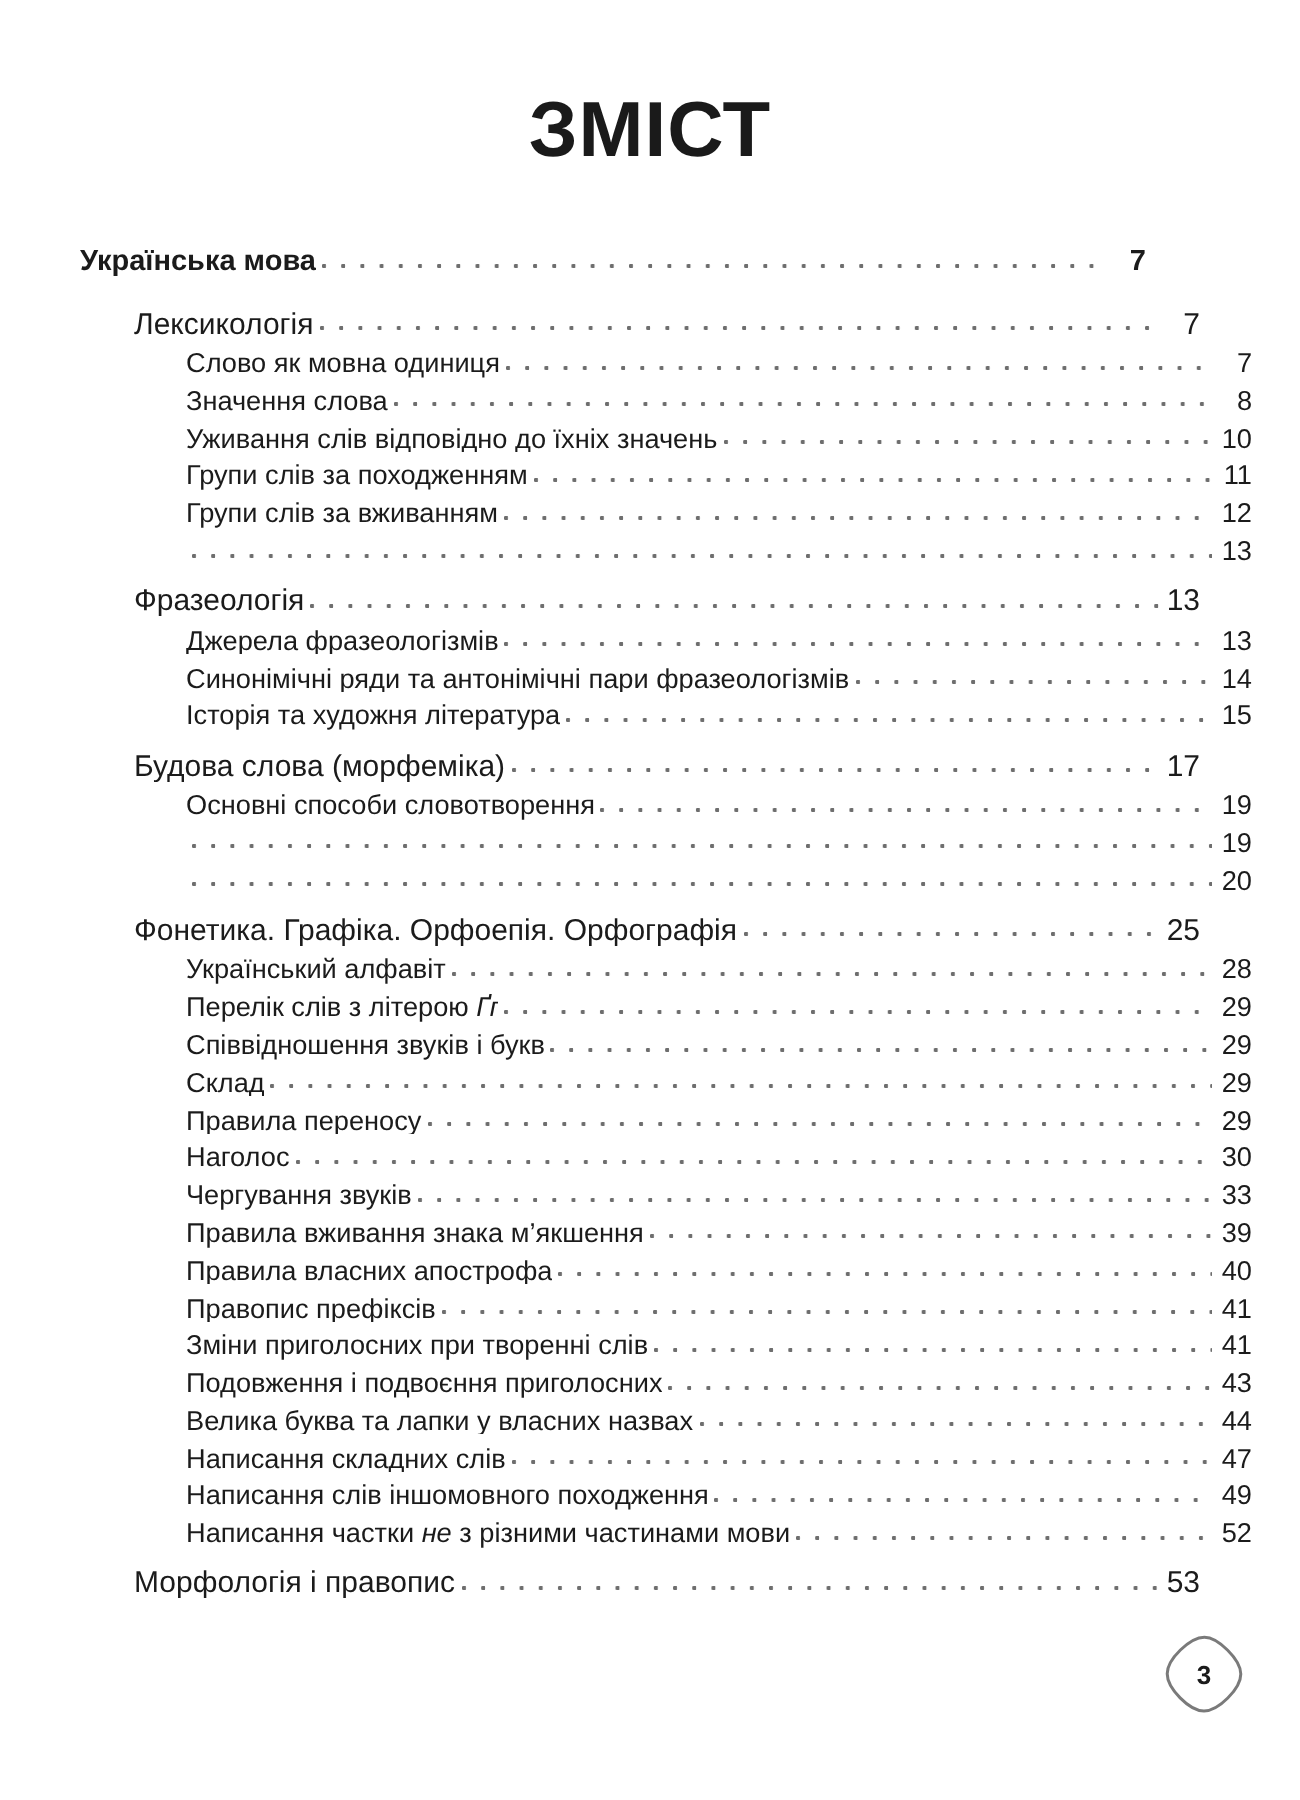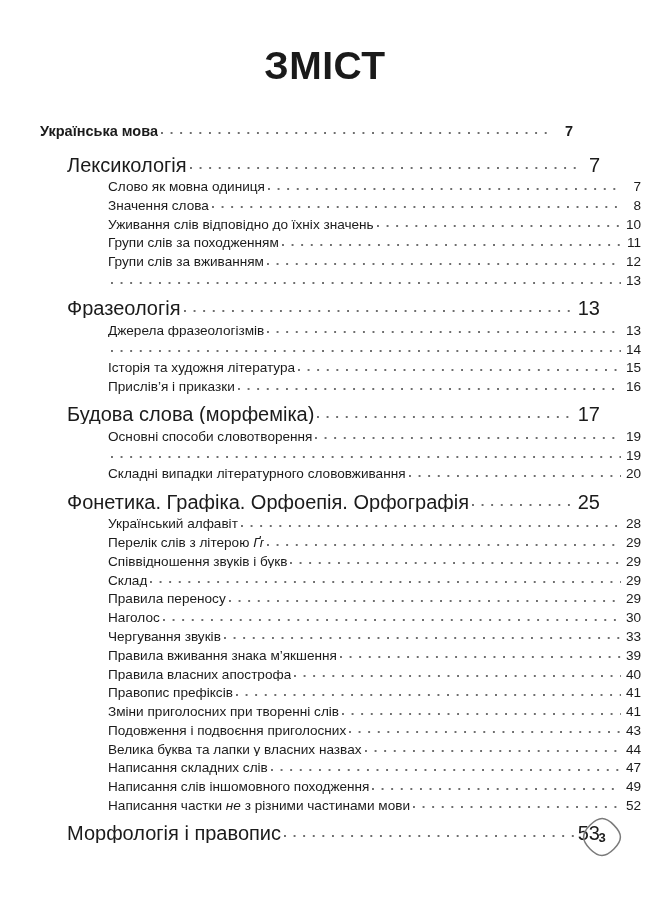"Лексикологія" .lvl1 { font-size: 20px -> 15px }
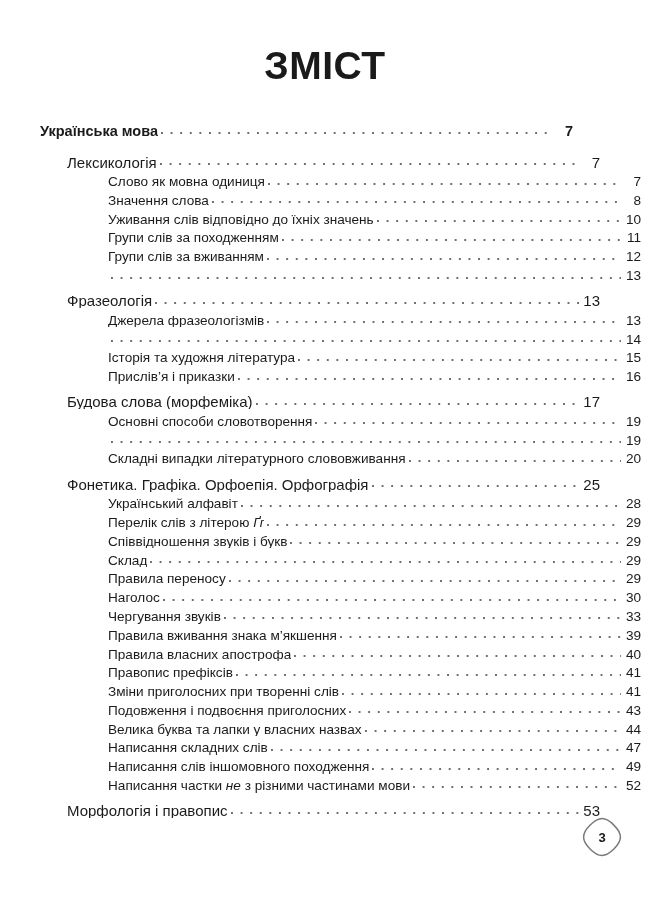"Слово як мовна одиниця" .lvl2 { margin-left: 68px -> 53px }
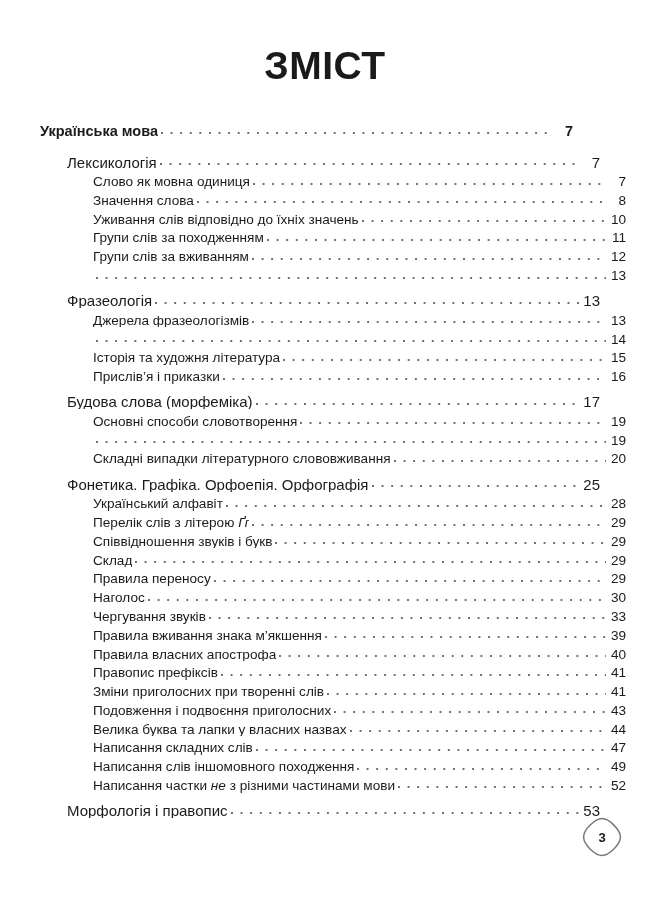"Синонімічні ряди та антонімічні пари" span.etitle { html: none -> <span>Синонімічні ряди та антонімічні пари фразеологізмів</span> }
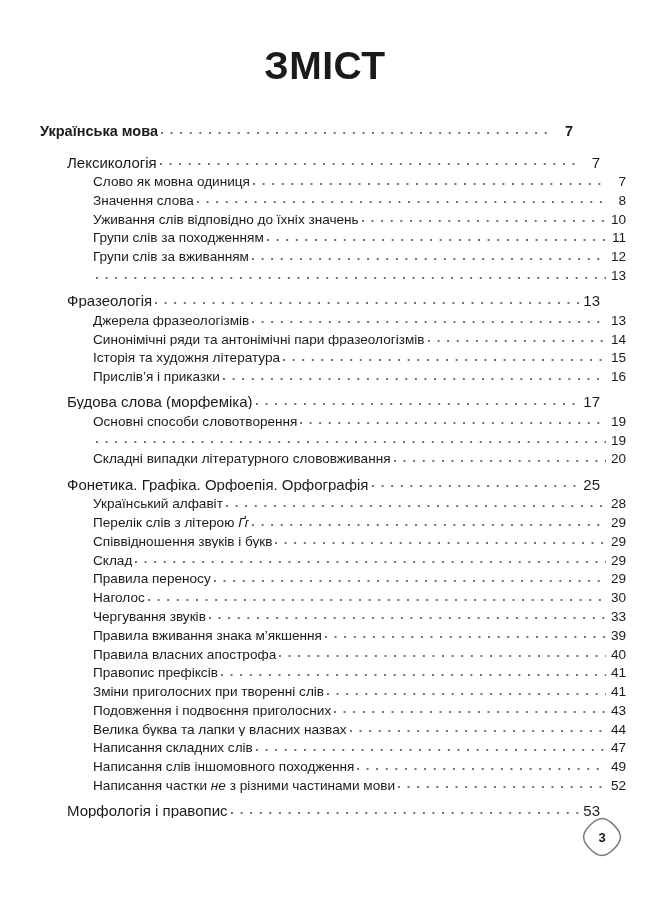"Прислів’я і приказки" li.toc-entry { html: <li> <span>Прислів’я і приказки</span> <span></span> <span>16</span> </li> -> none }
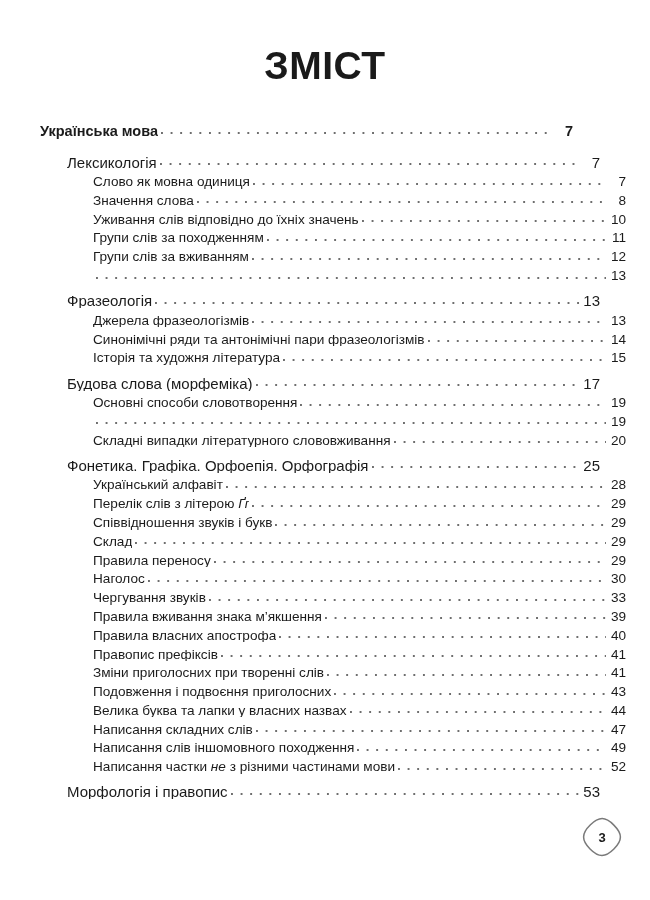"Складні випадки літературного" span.etitle { html: <span>Складні випадки літературного слововживання</span> -> none }
